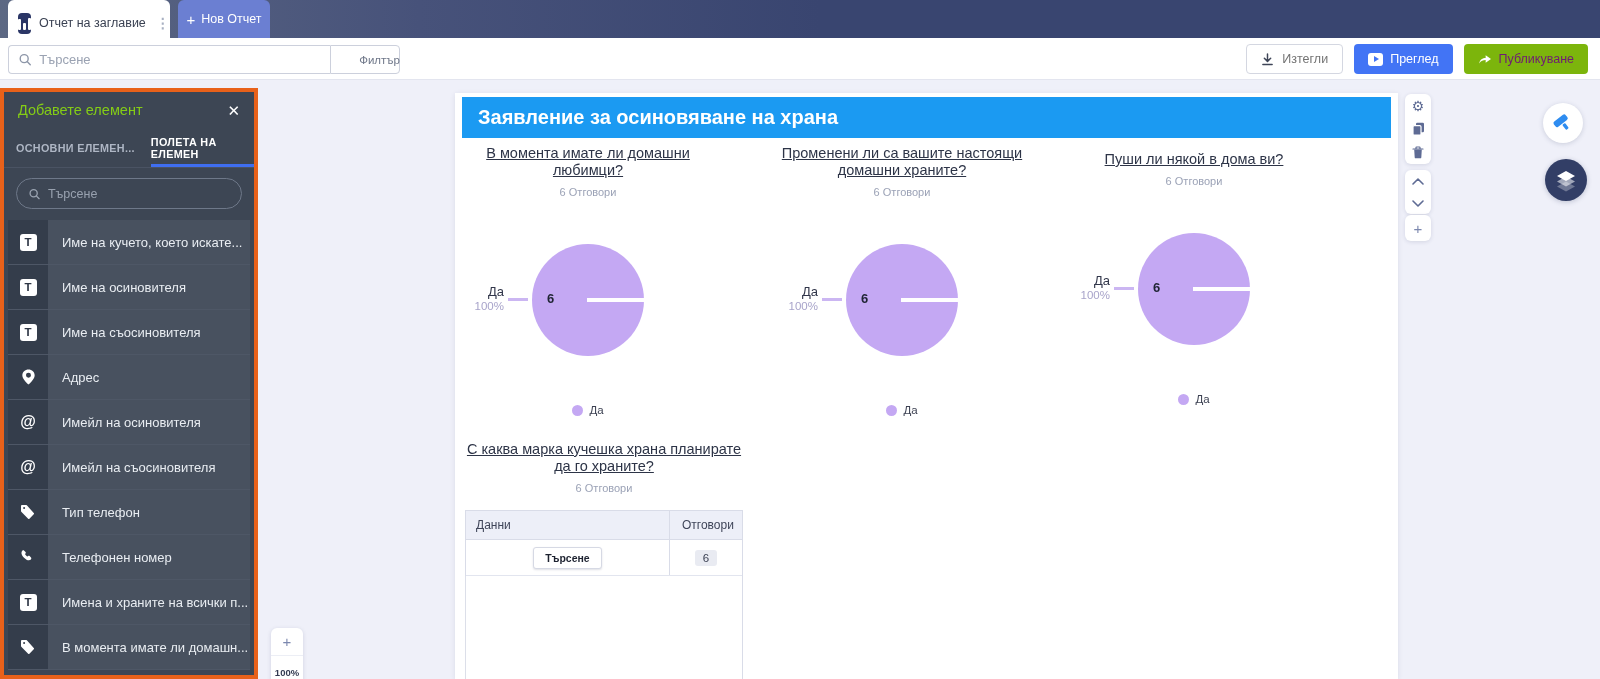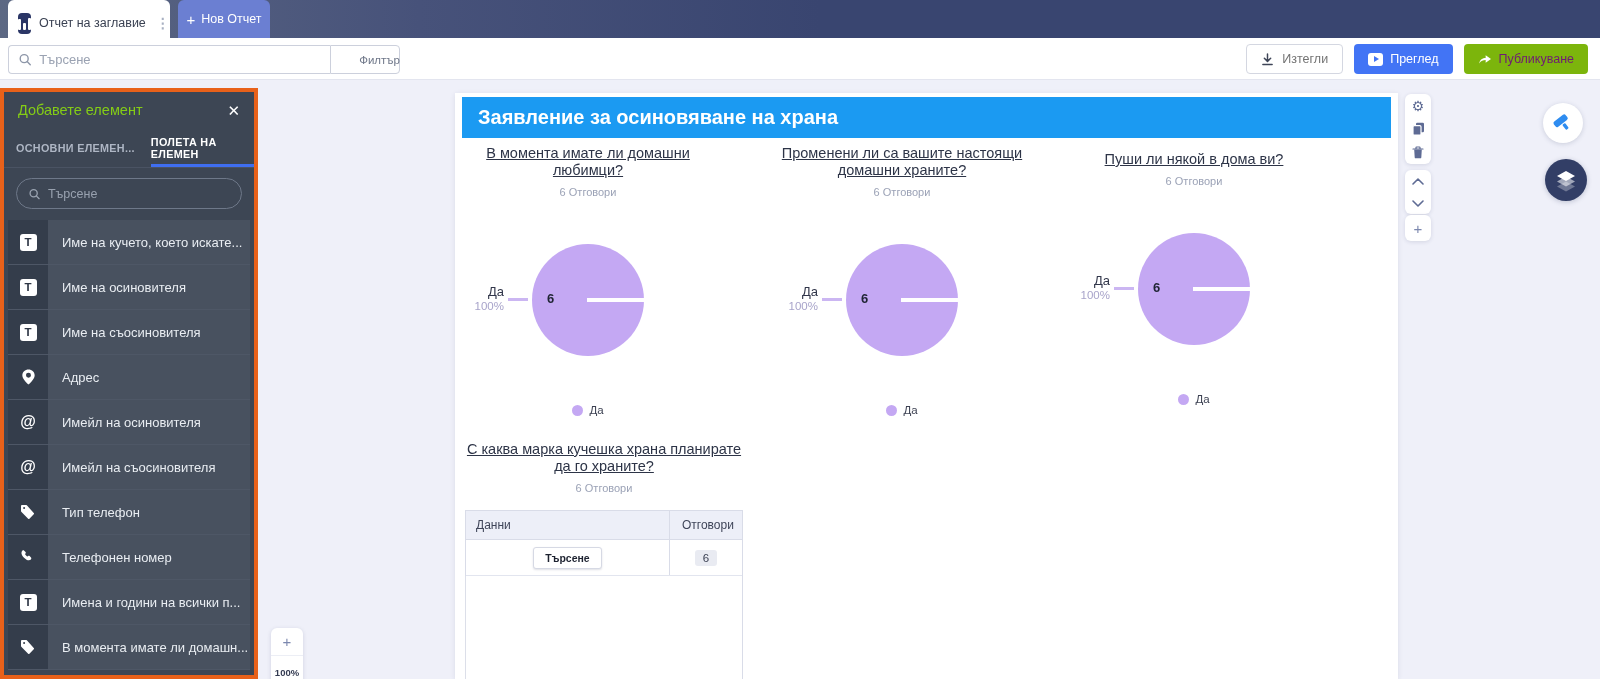"Имена и години на всички" span.plabel { text: години -> храните }
